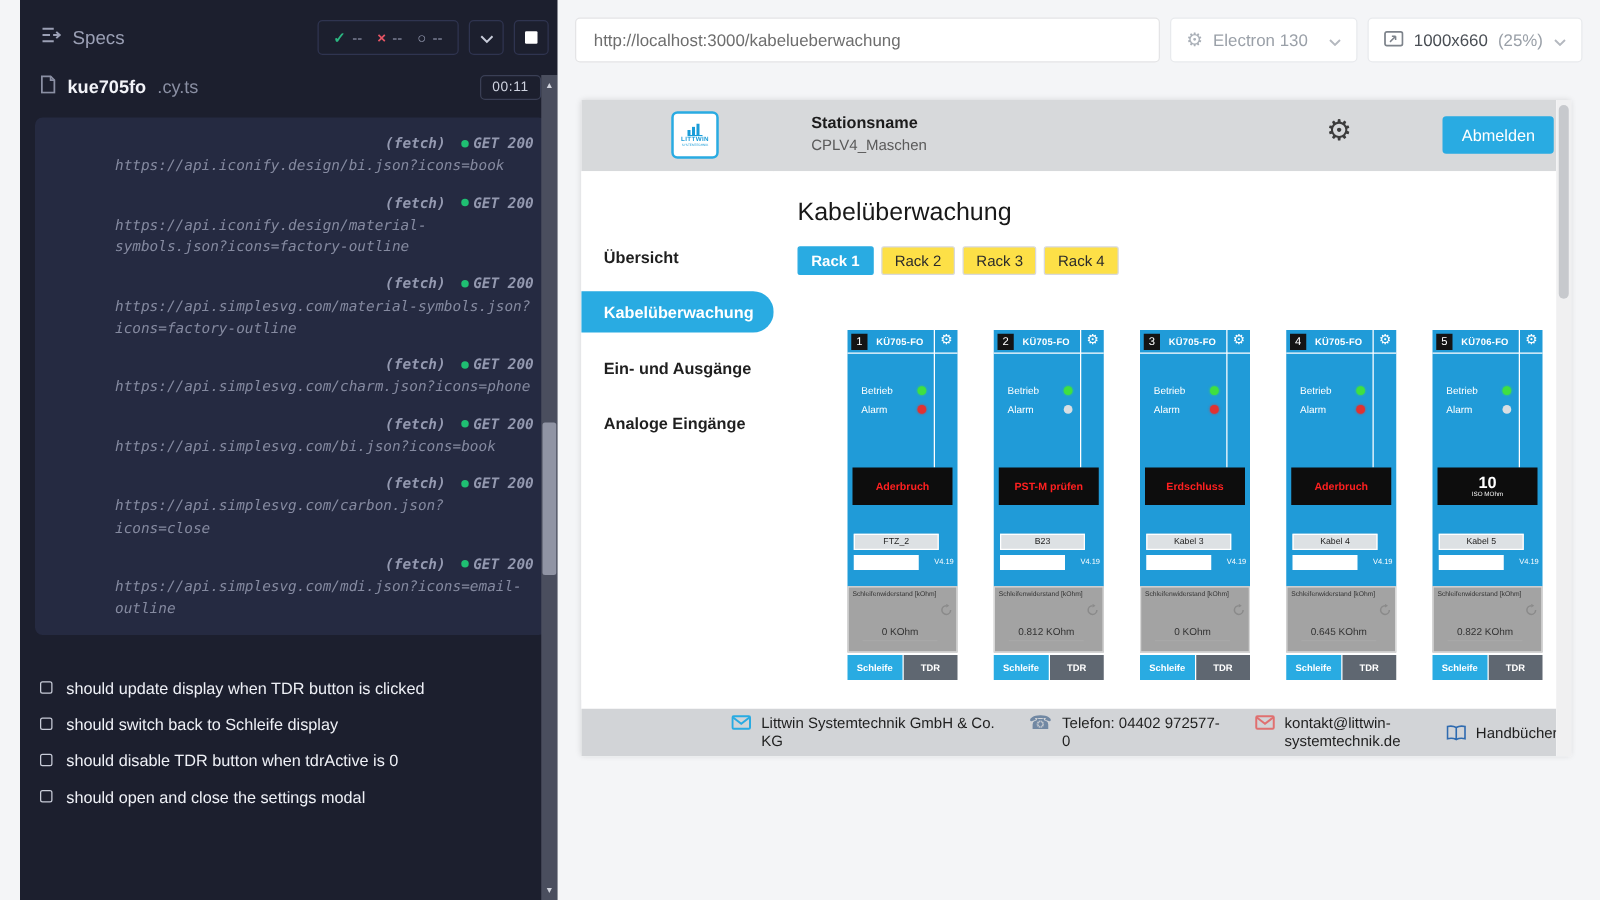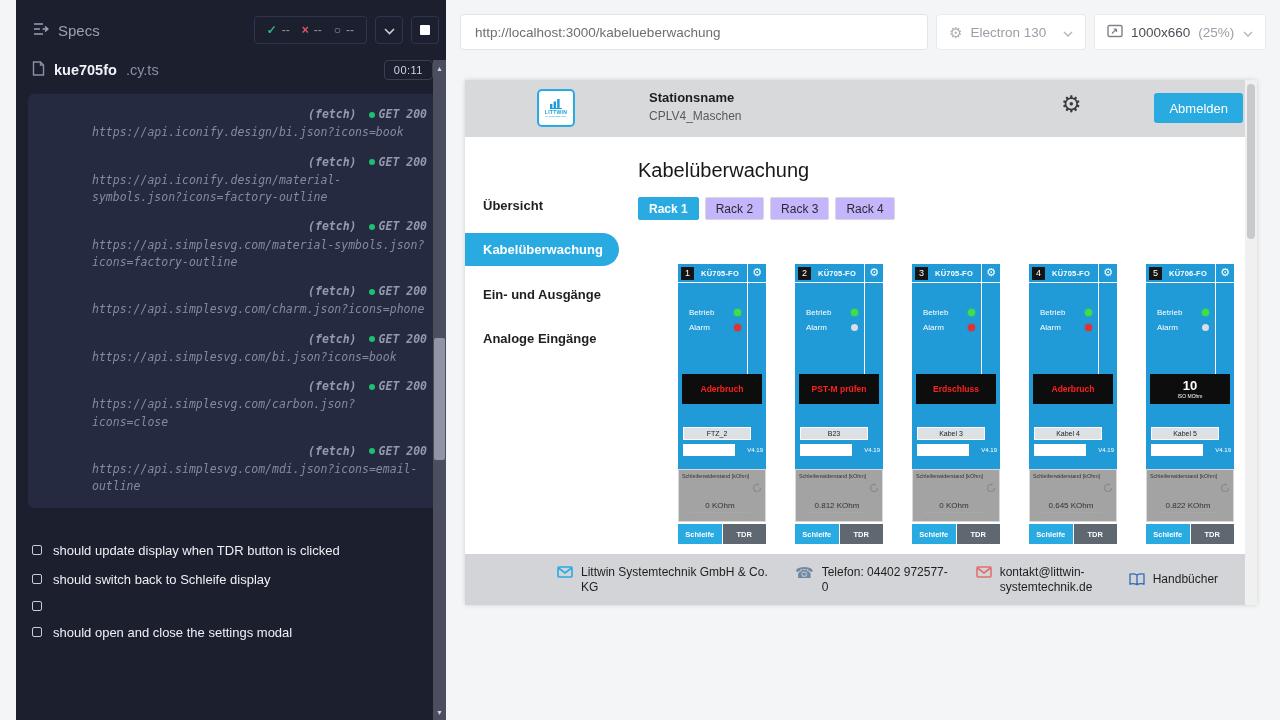"Rack 2" .tab { background: #c4b5fd -> #fde047 }
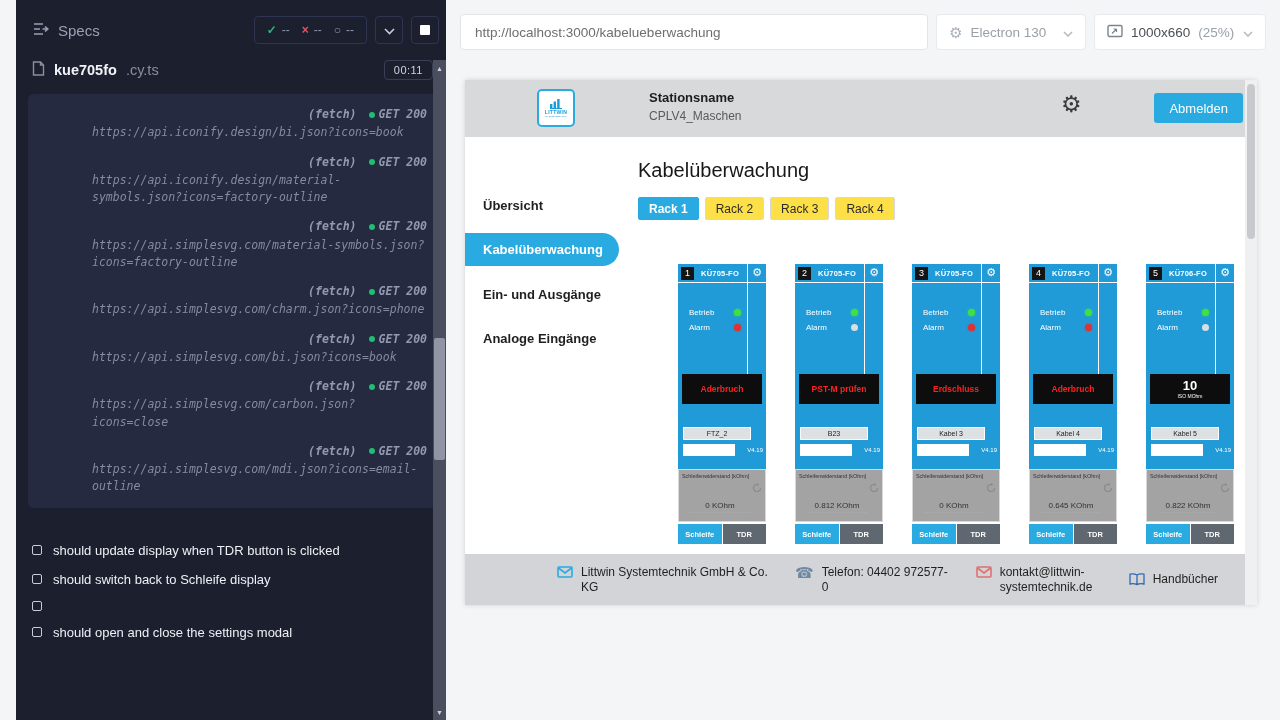"Littwin Systemtechnik GmbH & Co." .app-footer { height: 51px -> 38px; padding-left: 92px -> 120px }
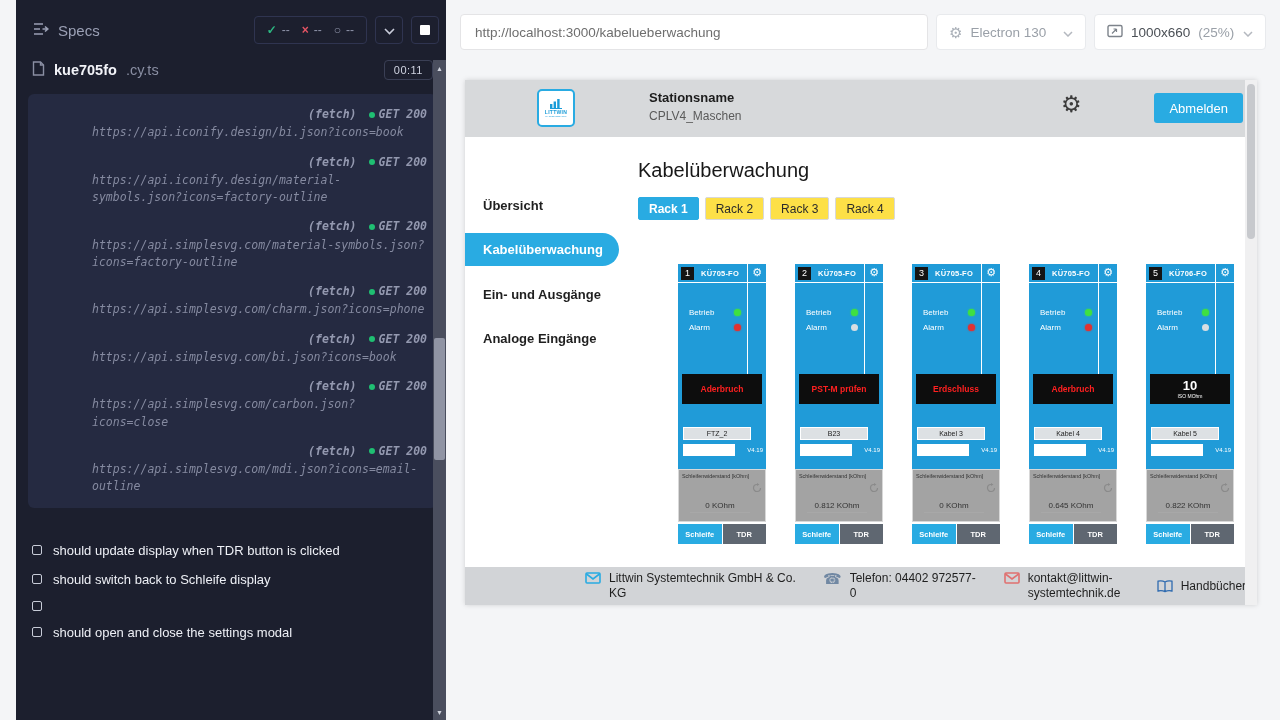"should disable TDR button when" span { html: none -> <span>should disable TDR button when tdrActive is 0</span> }
